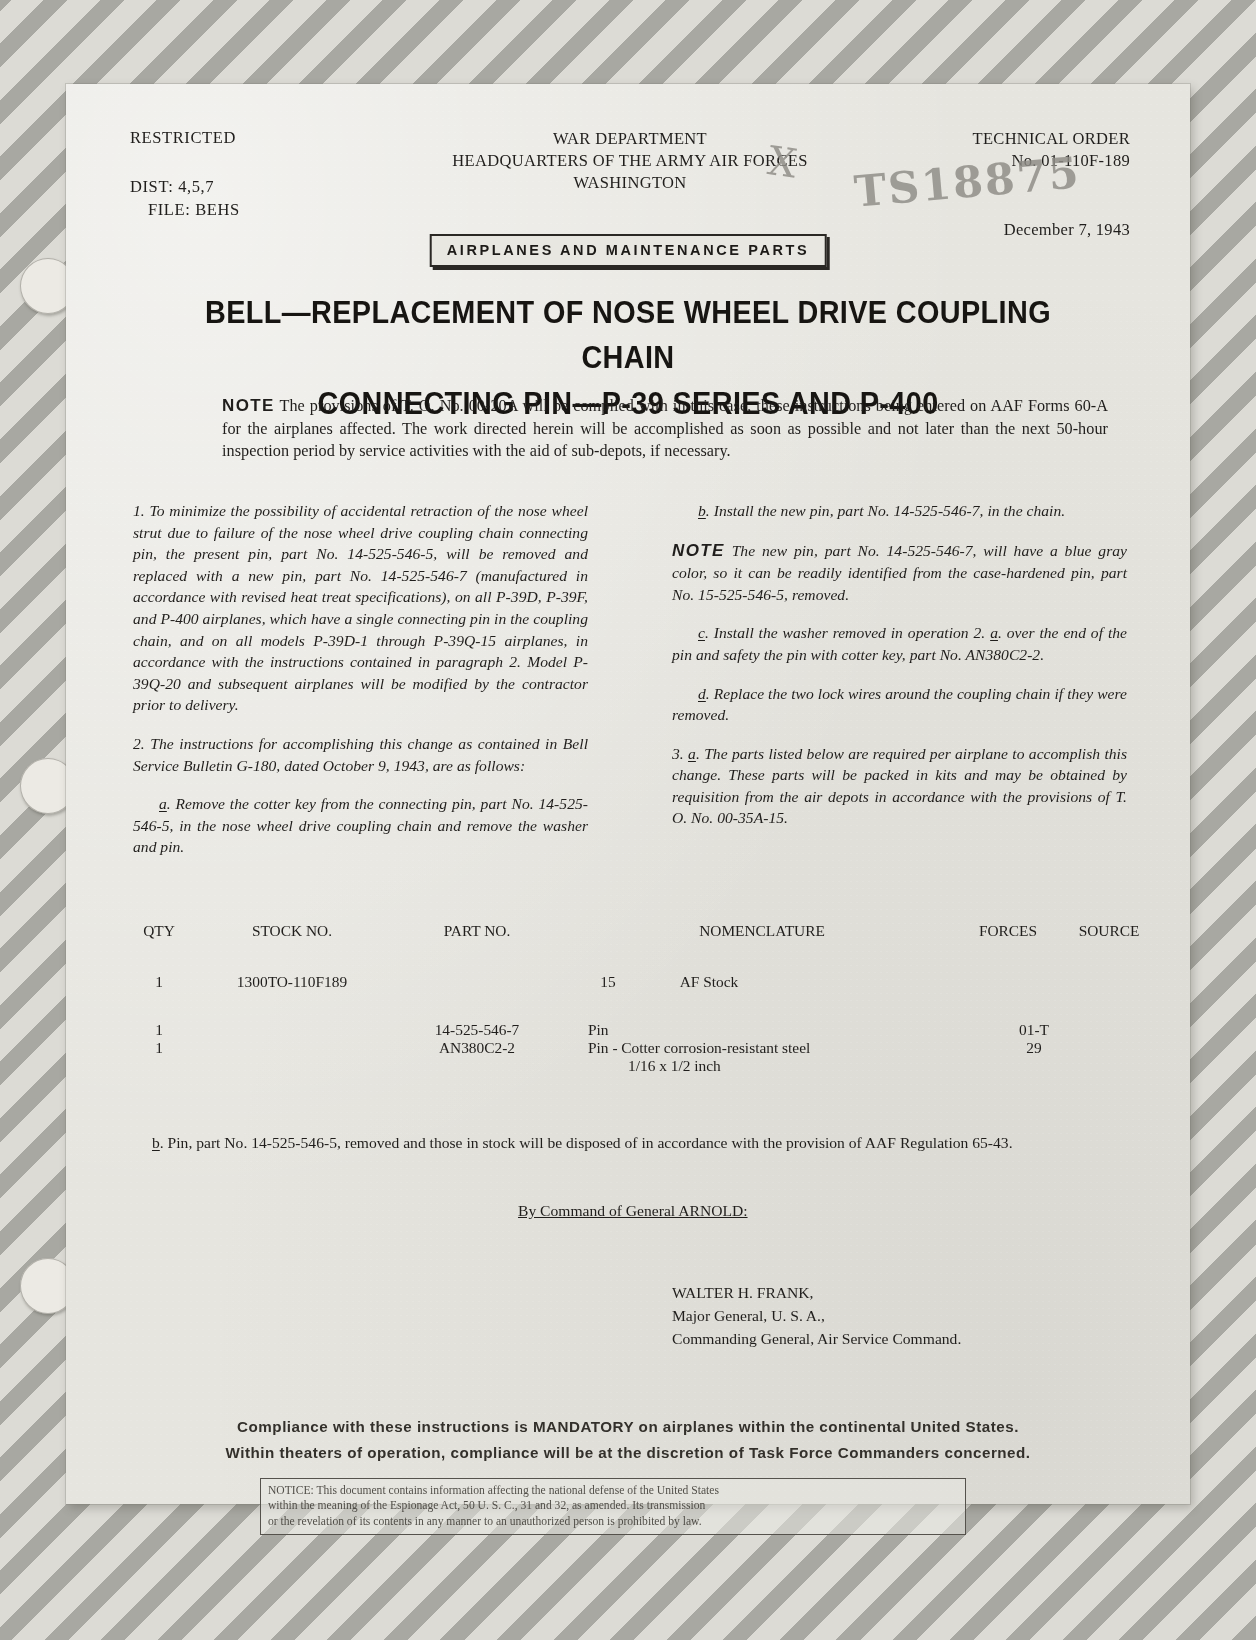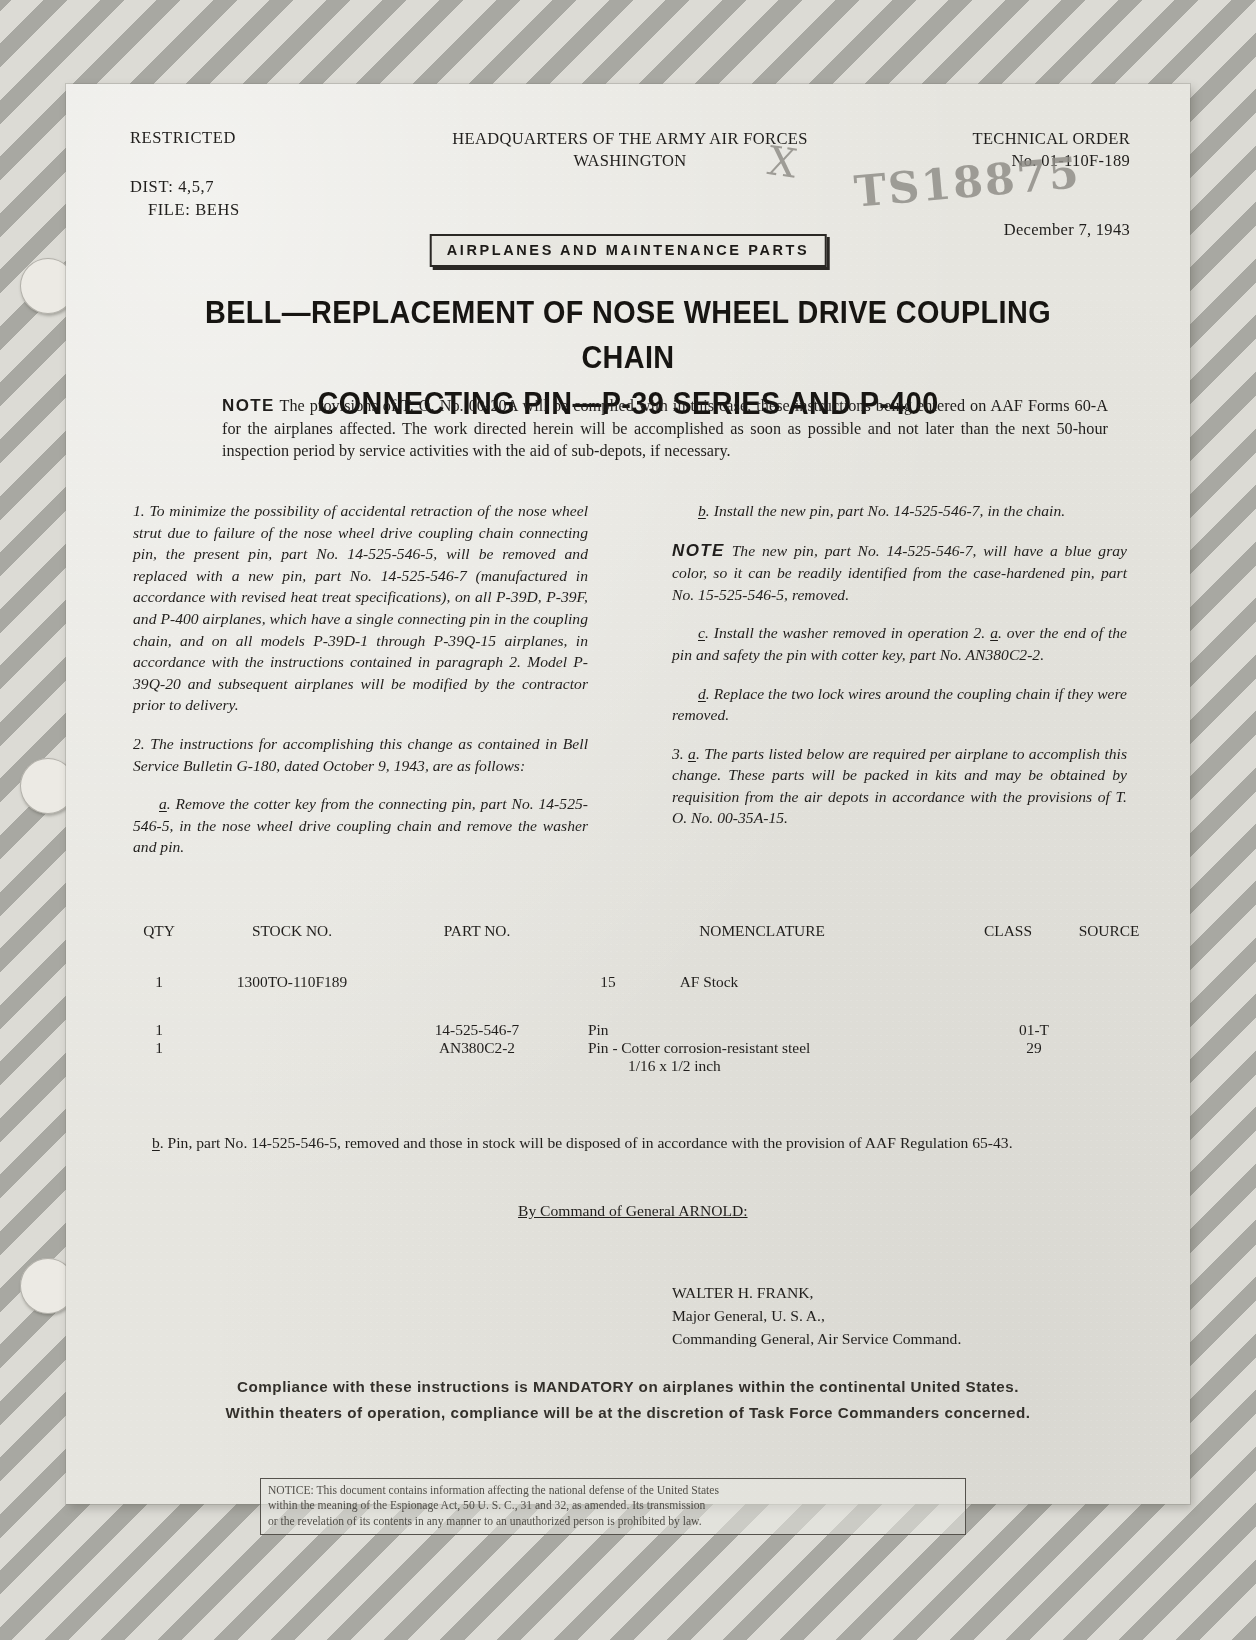"WAR DEPARTMENT" div { html: none -> <div>WAR DEPARTMENT</div> }
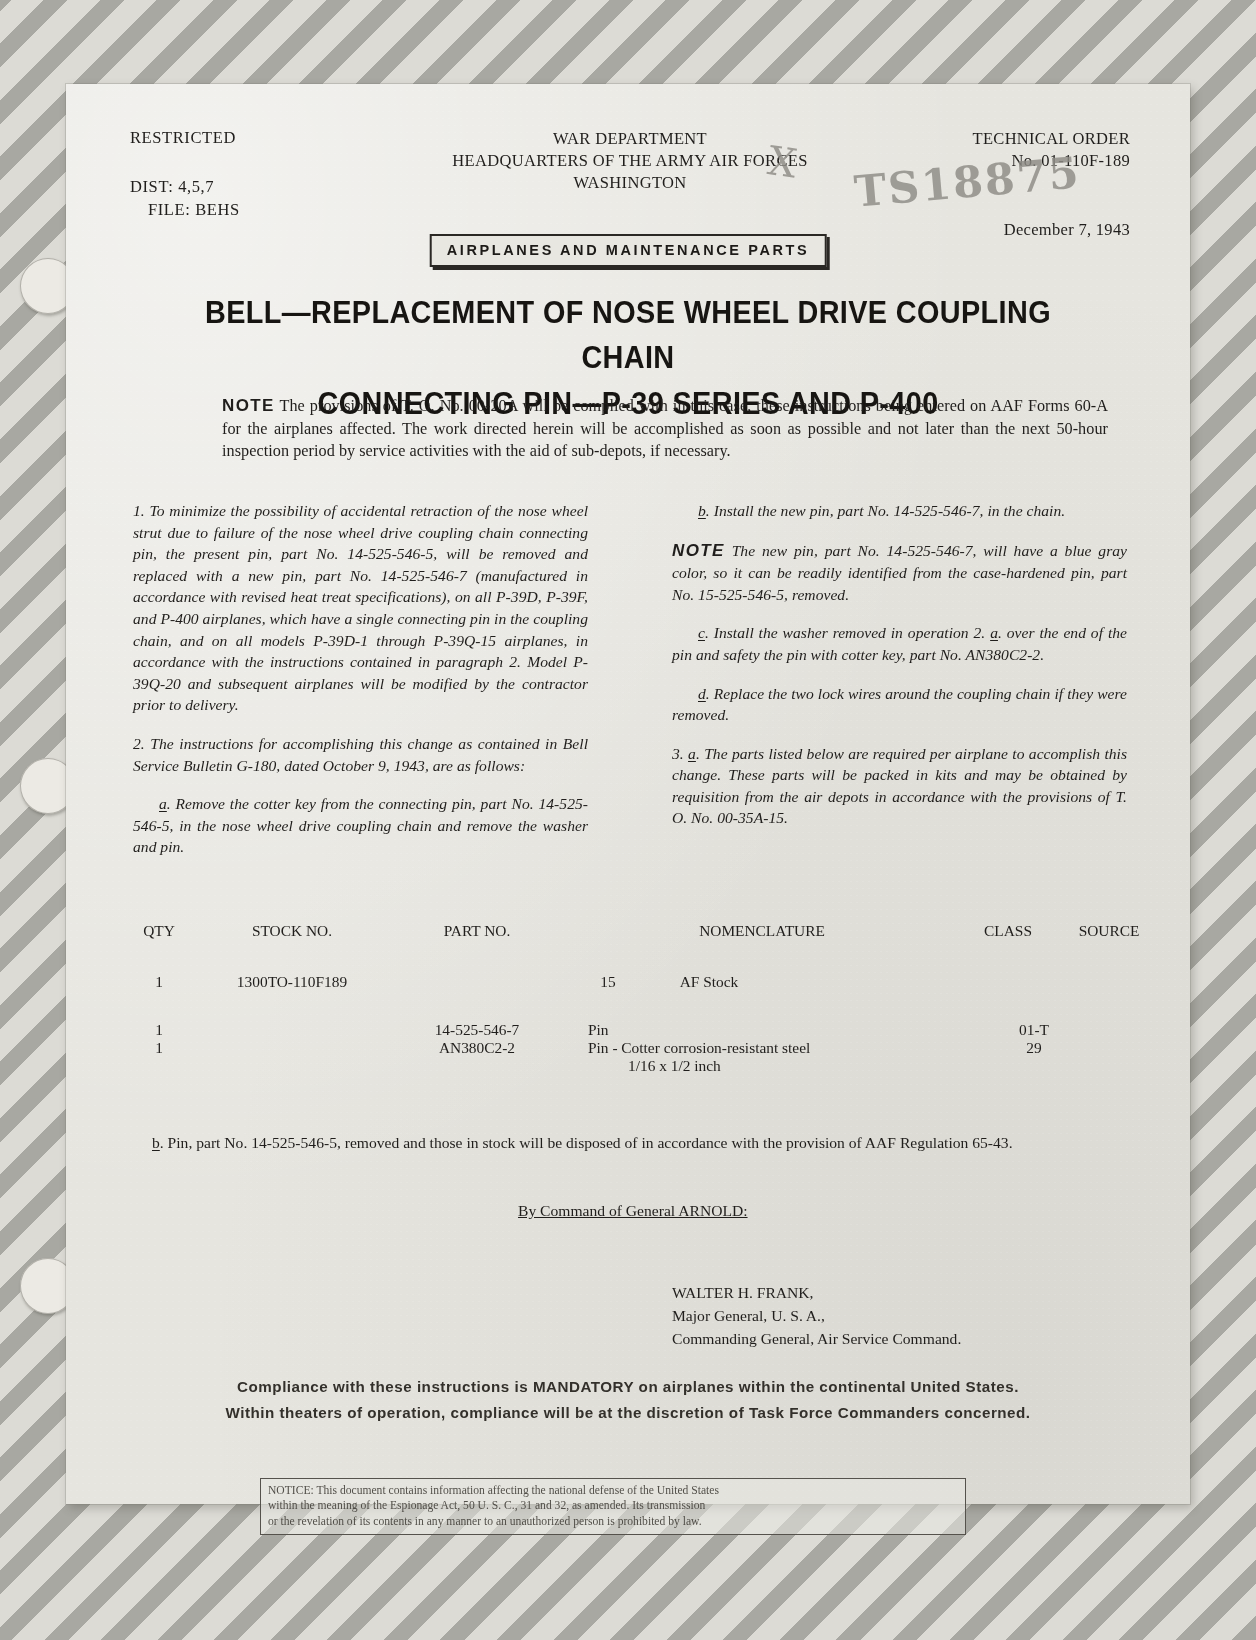"CLASS" div.c-class { text: CLASS -> FORCES }
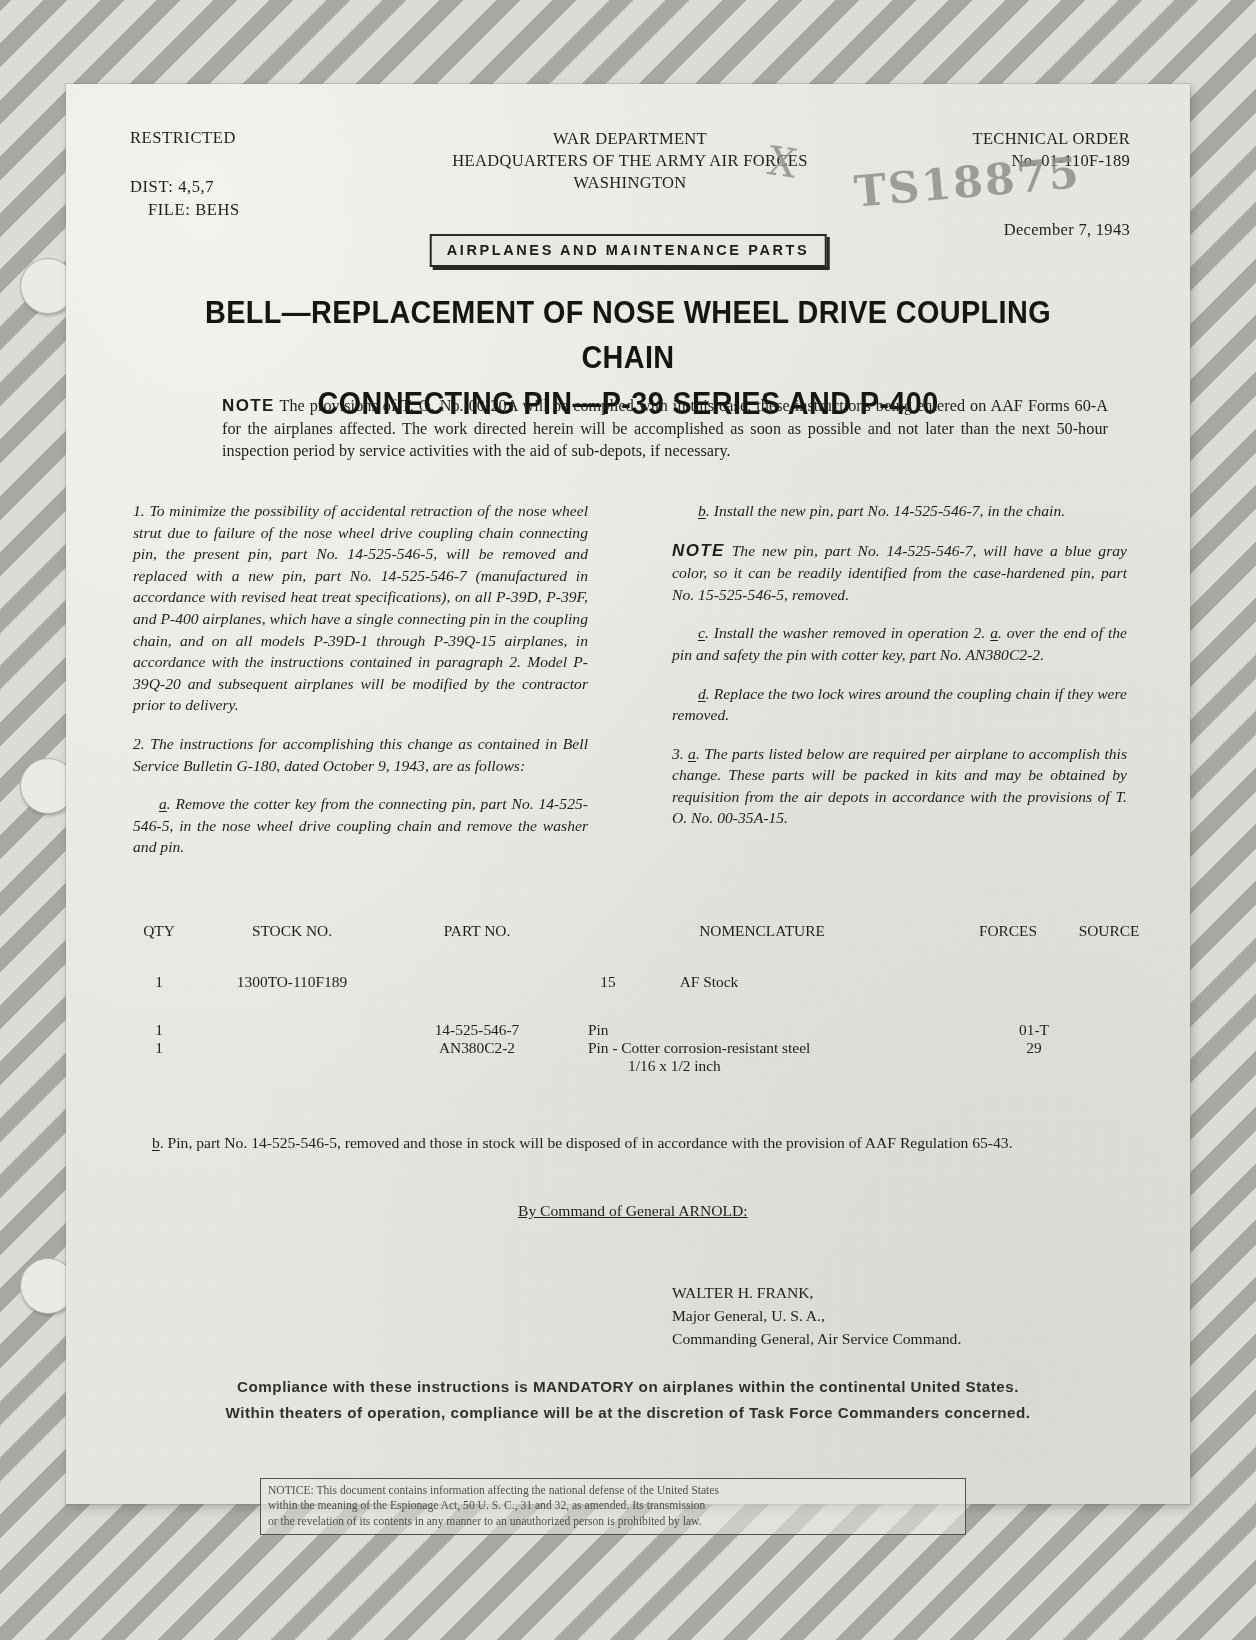"Compliance with these instructions is" .mand { top: 1290px -> 1330px }
